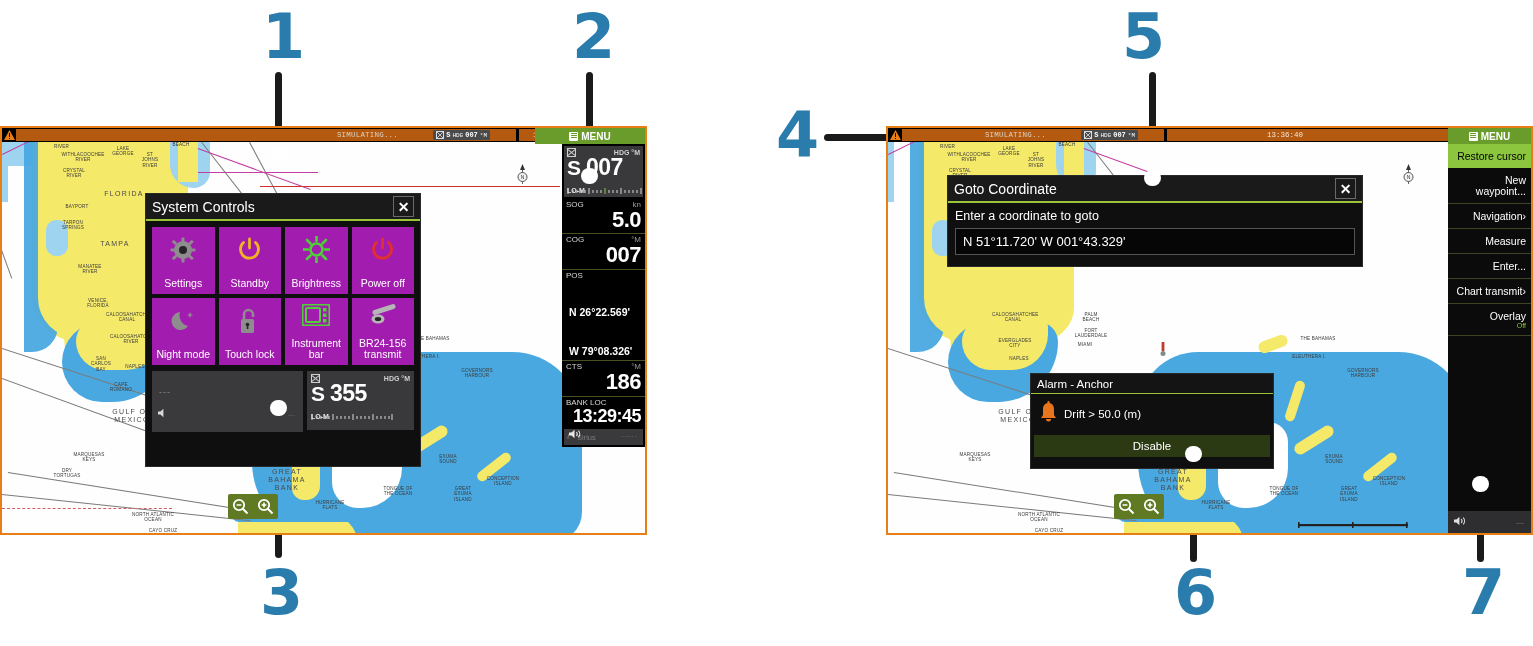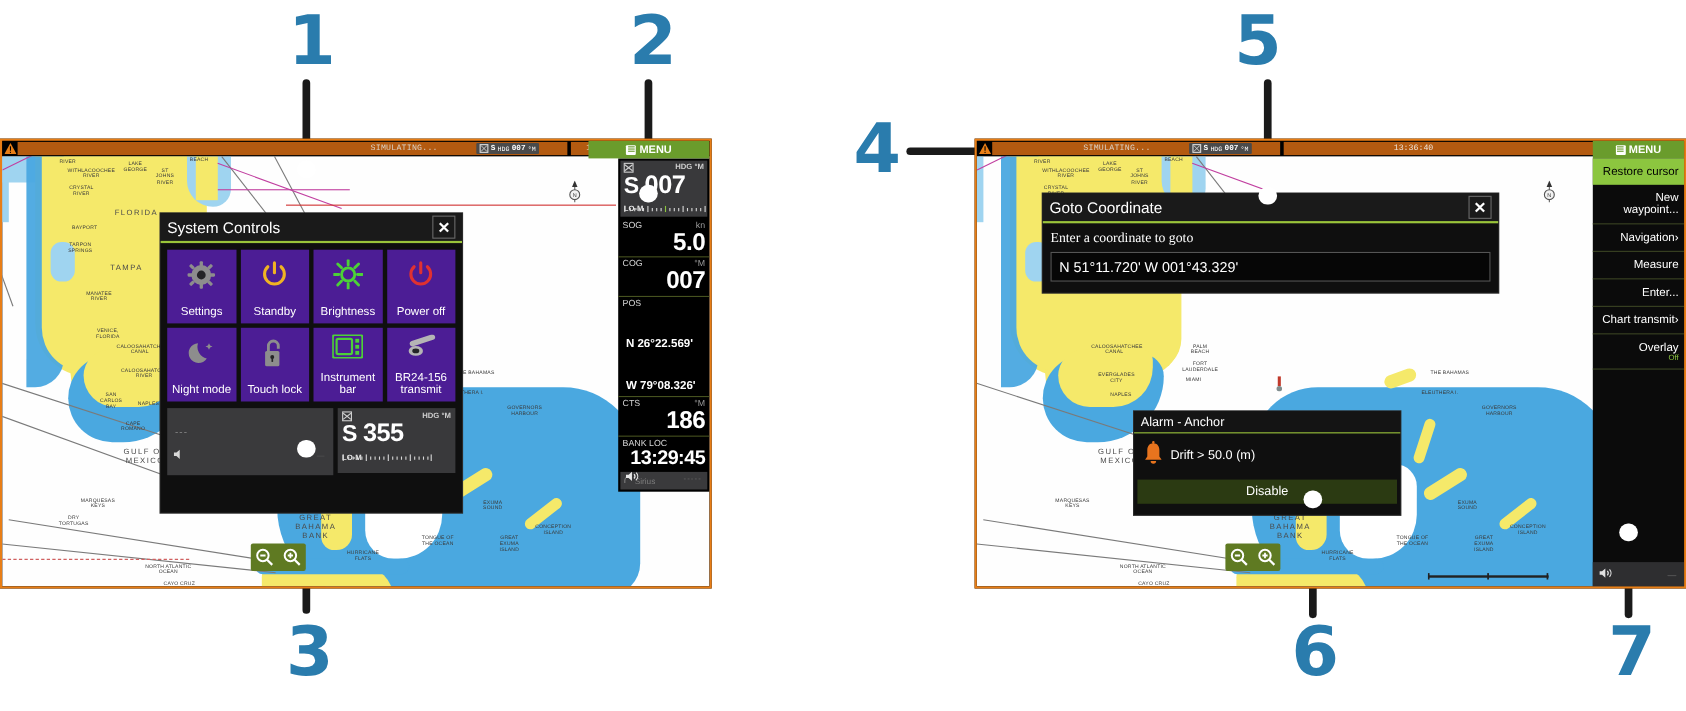"Enter a coordinate to goto" .gc-prompt { font-family: Liberation Serif, serif -> none }
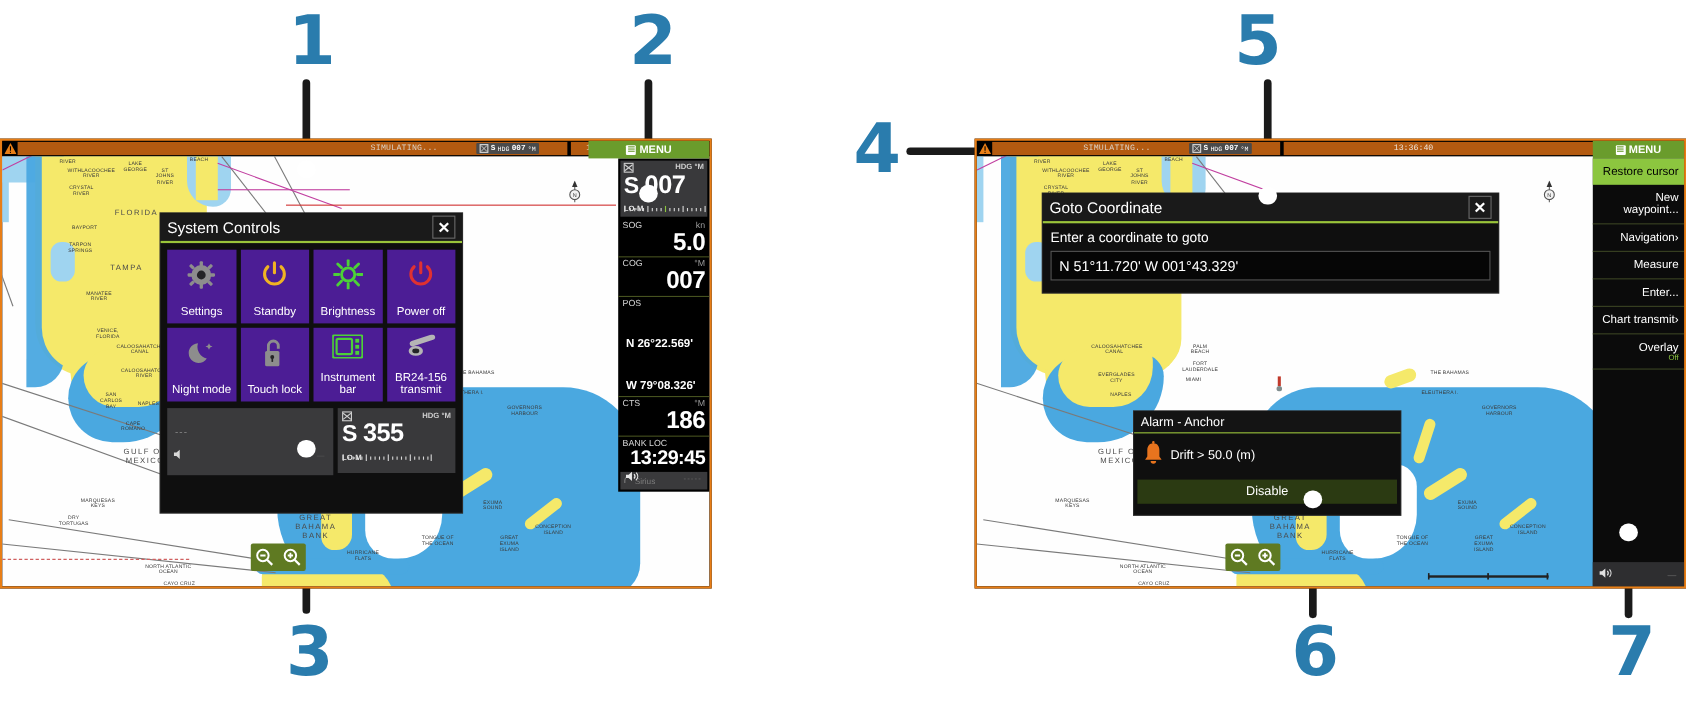"Settings" .sc-tile { background: #4c1d95 -> #a21caf }
